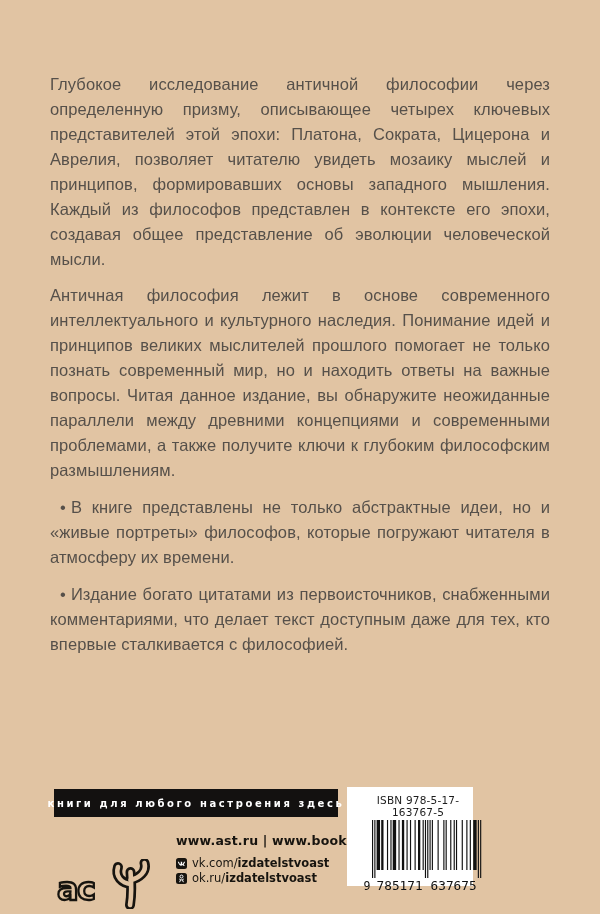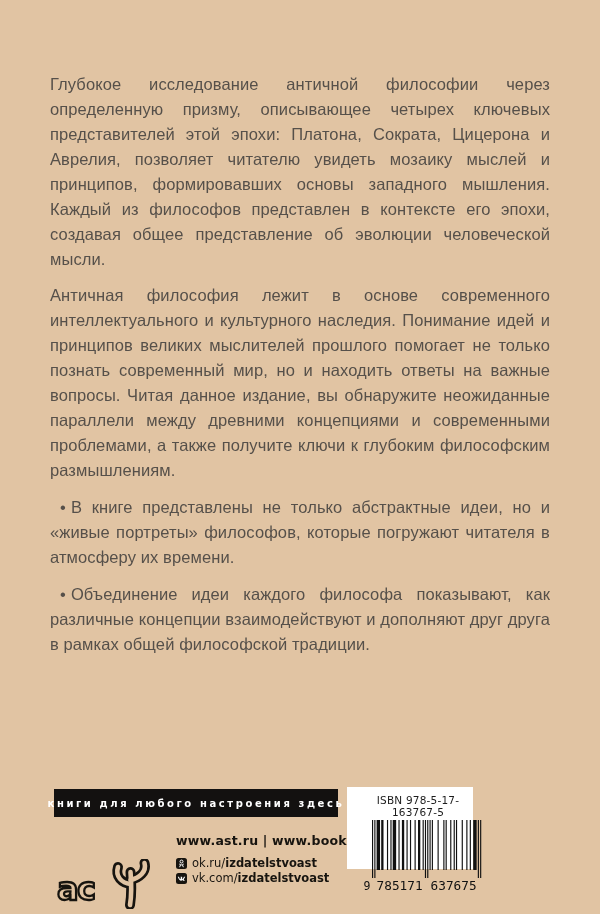"• Издание богато цитатами из" p.bullet { html: none -> <p><span>•</span><span>Издание богато цитатами из первоисточников, снабженными комментариями, что делает текст доступным даже для тех, кто впервые сталкивается с философией.</span></p> }
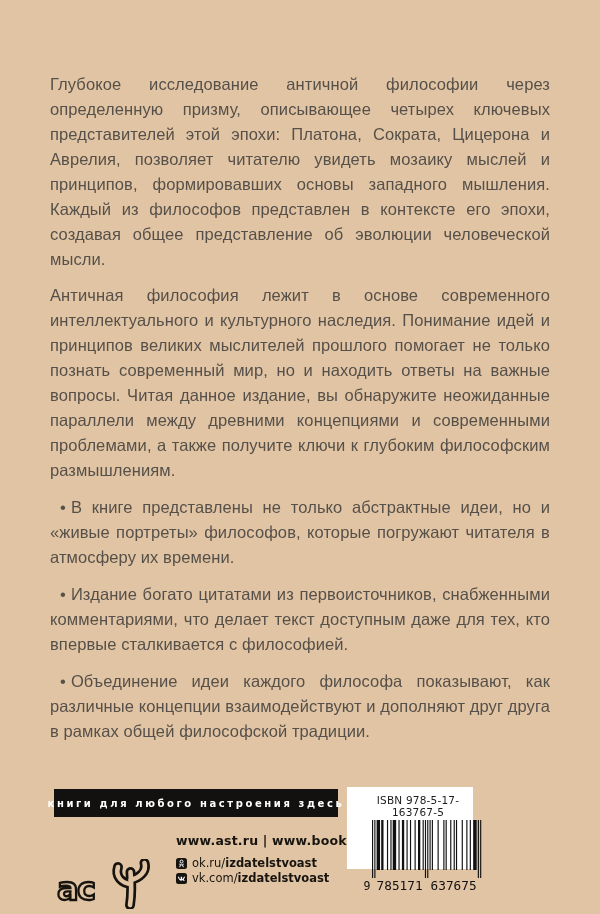"• Объединение идеи каждого философа" p.bullet { html: <p><span>•</span><span>Объединение идеи каждого философа показывают, как различные концепции взаимодействуют и дополняют друг друга в рамках общей философской традиции.</span></p> -> none }
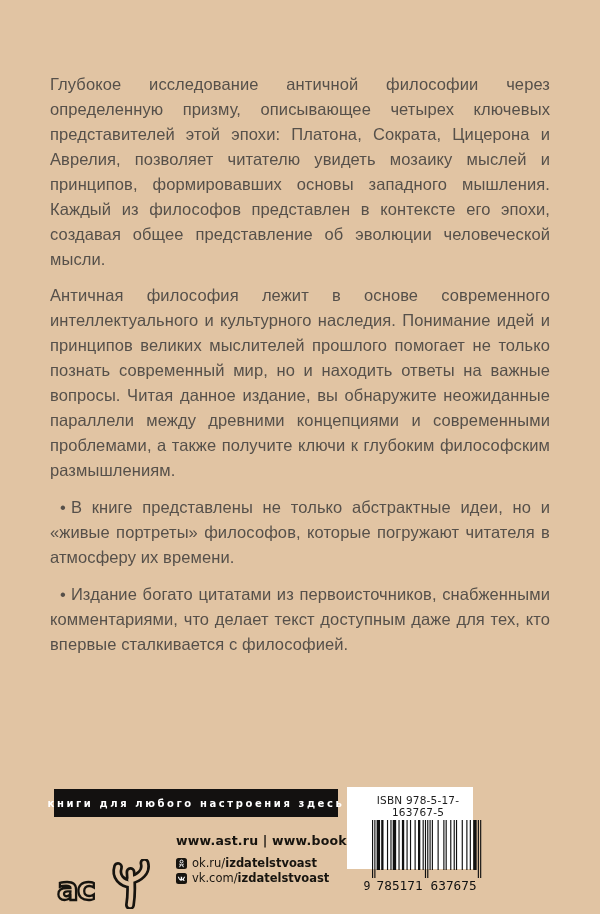"ISBN 978-5-17-163767-5" .barcode-box { height: 82px -> 99px }
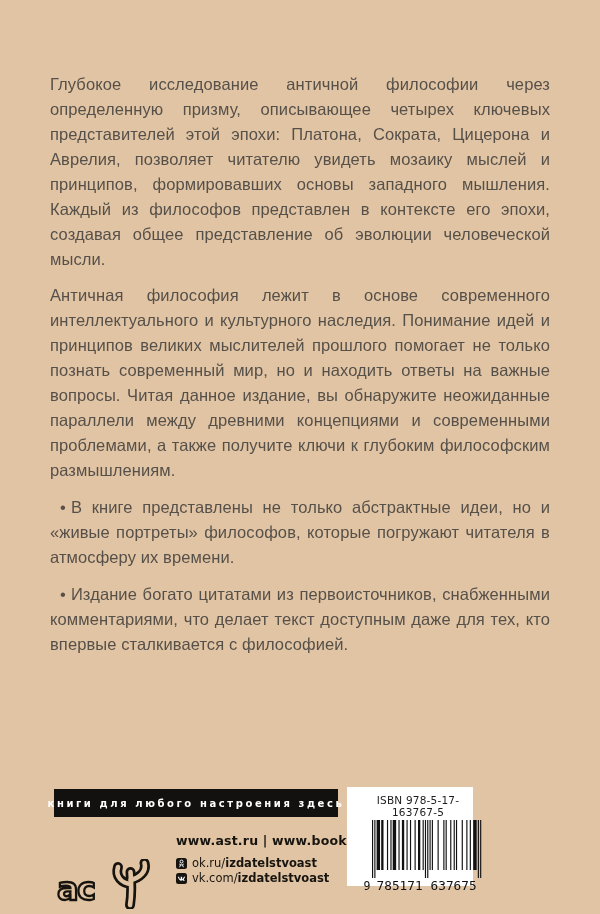"ok.ru/izdatelstvoast" div.social-line { order: before "vk.com/izdatelstvoast" -> after "vk.com/izdatelstvoast" }
